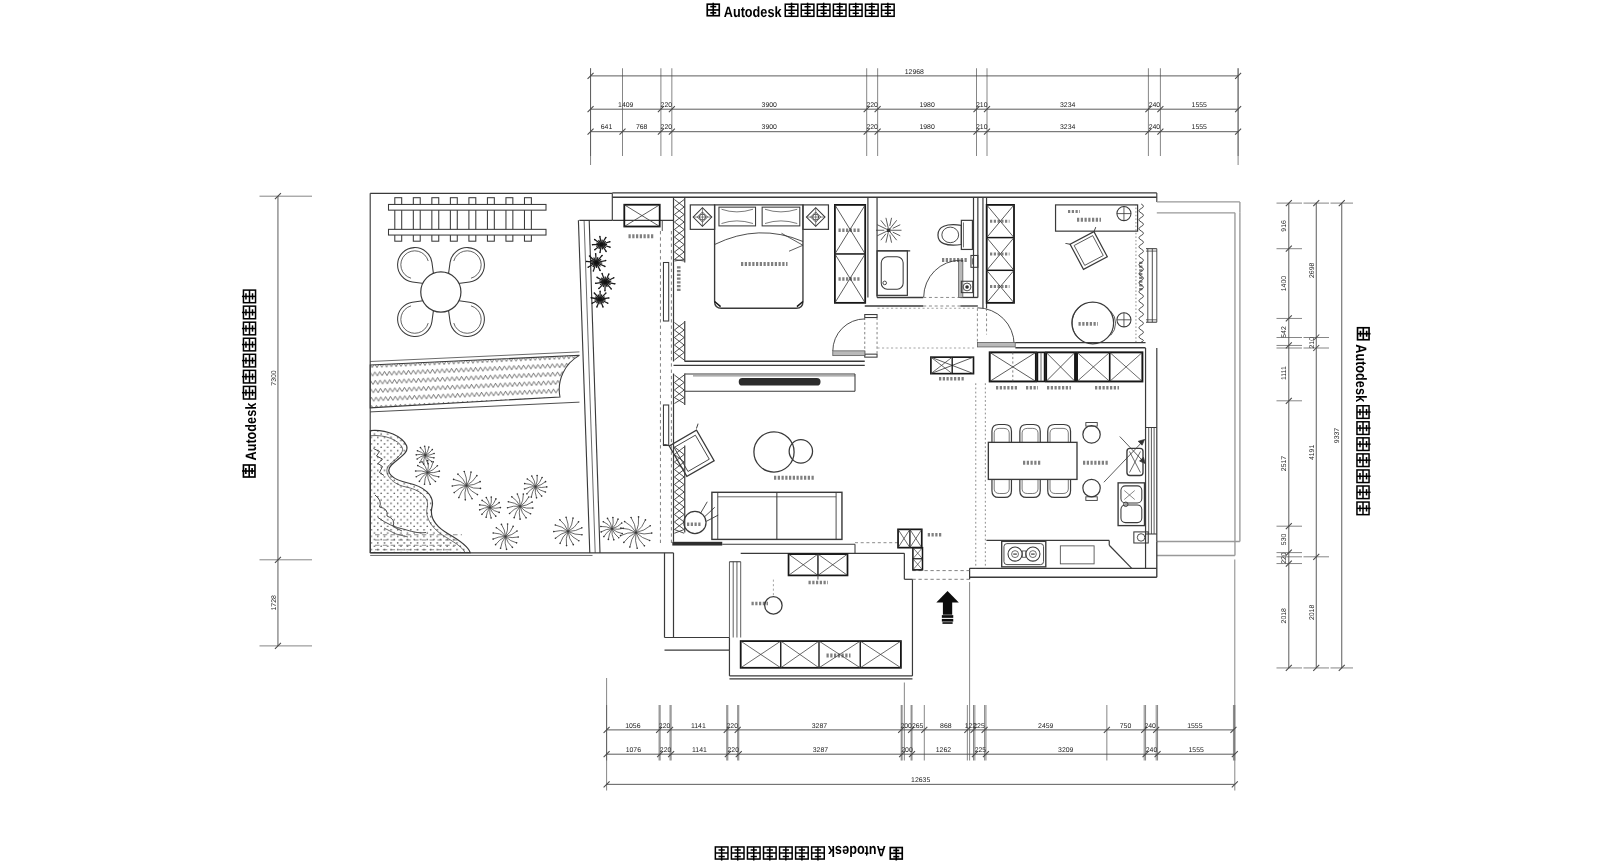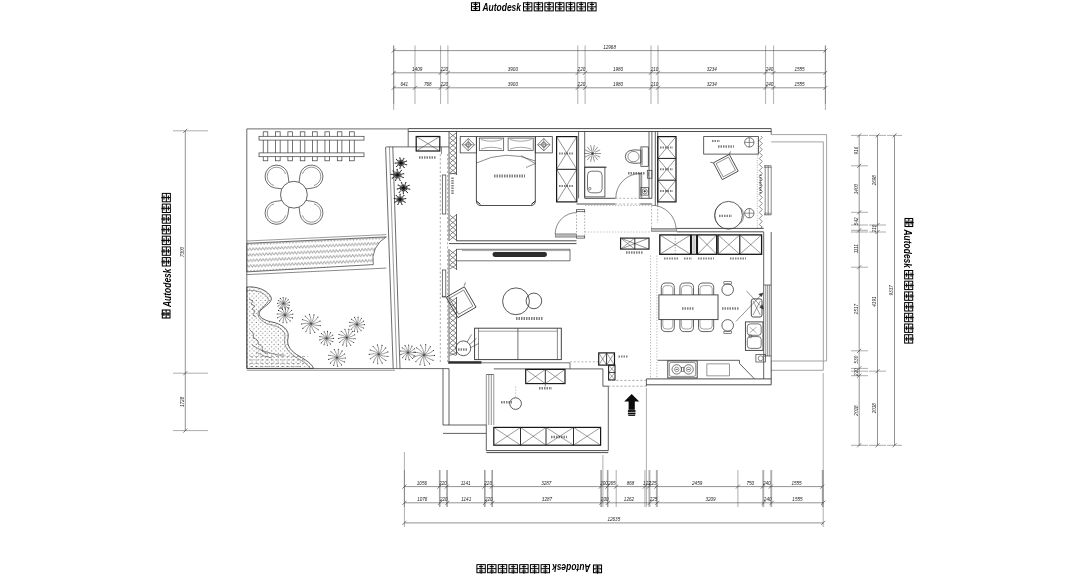"Autodesk" #page { font-style: italic -> none }
